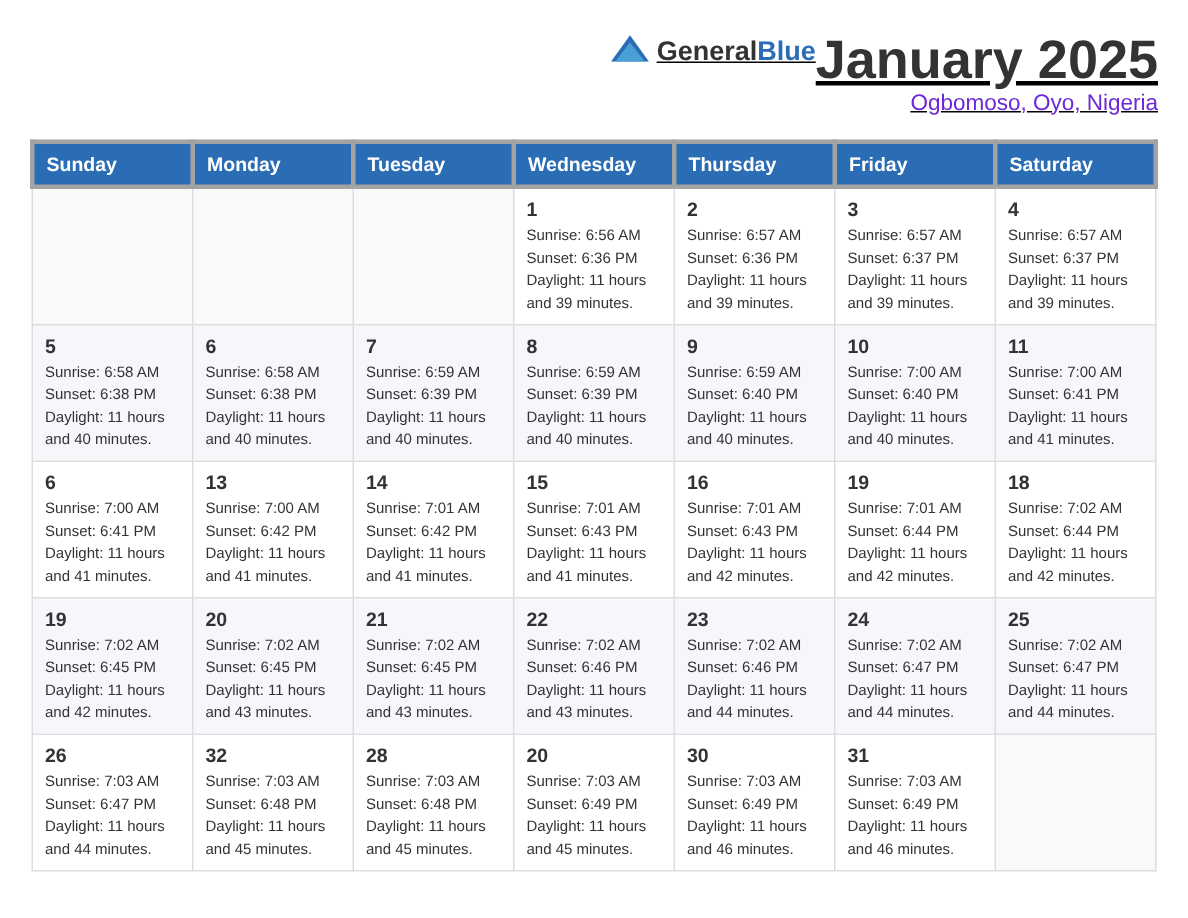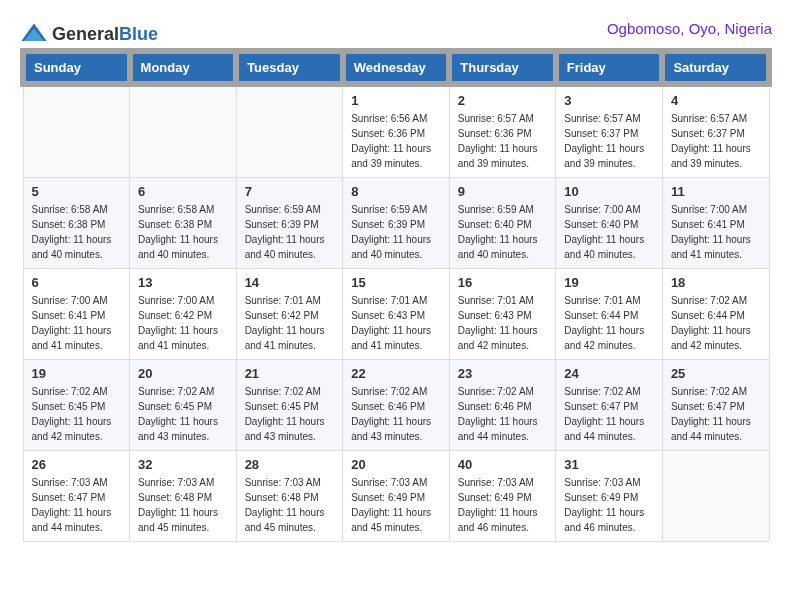"GeneralBlue" .header { justify-content: space-between -> flex-end; margin-bottom: none -> 16px; text-decoration: none -> underline }
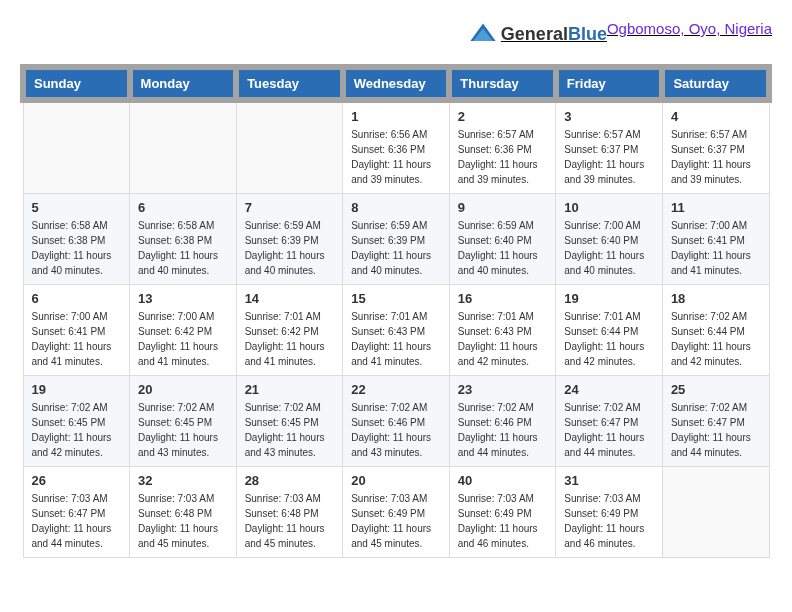"January 2025" div.month-title { html: none -> <div>January 2025</div> }
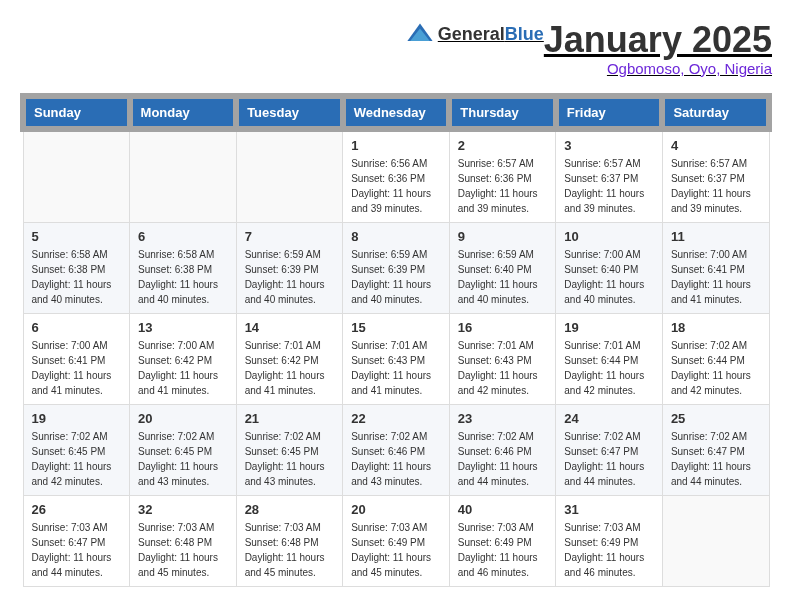"Sunday" .calendar th { border: 6px solid #a3a3a3 -> 3px solid #a3a3a3 }
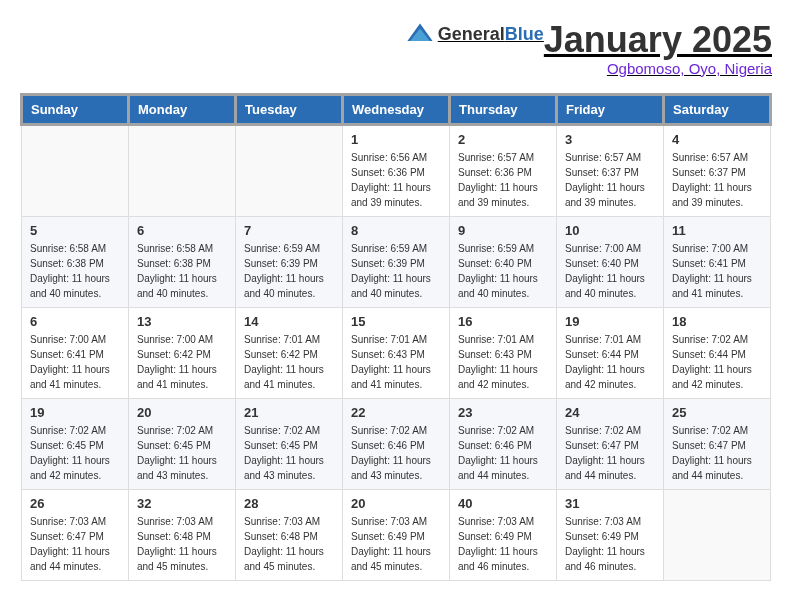"40" span.day-number { text: 40 -> 30 }
